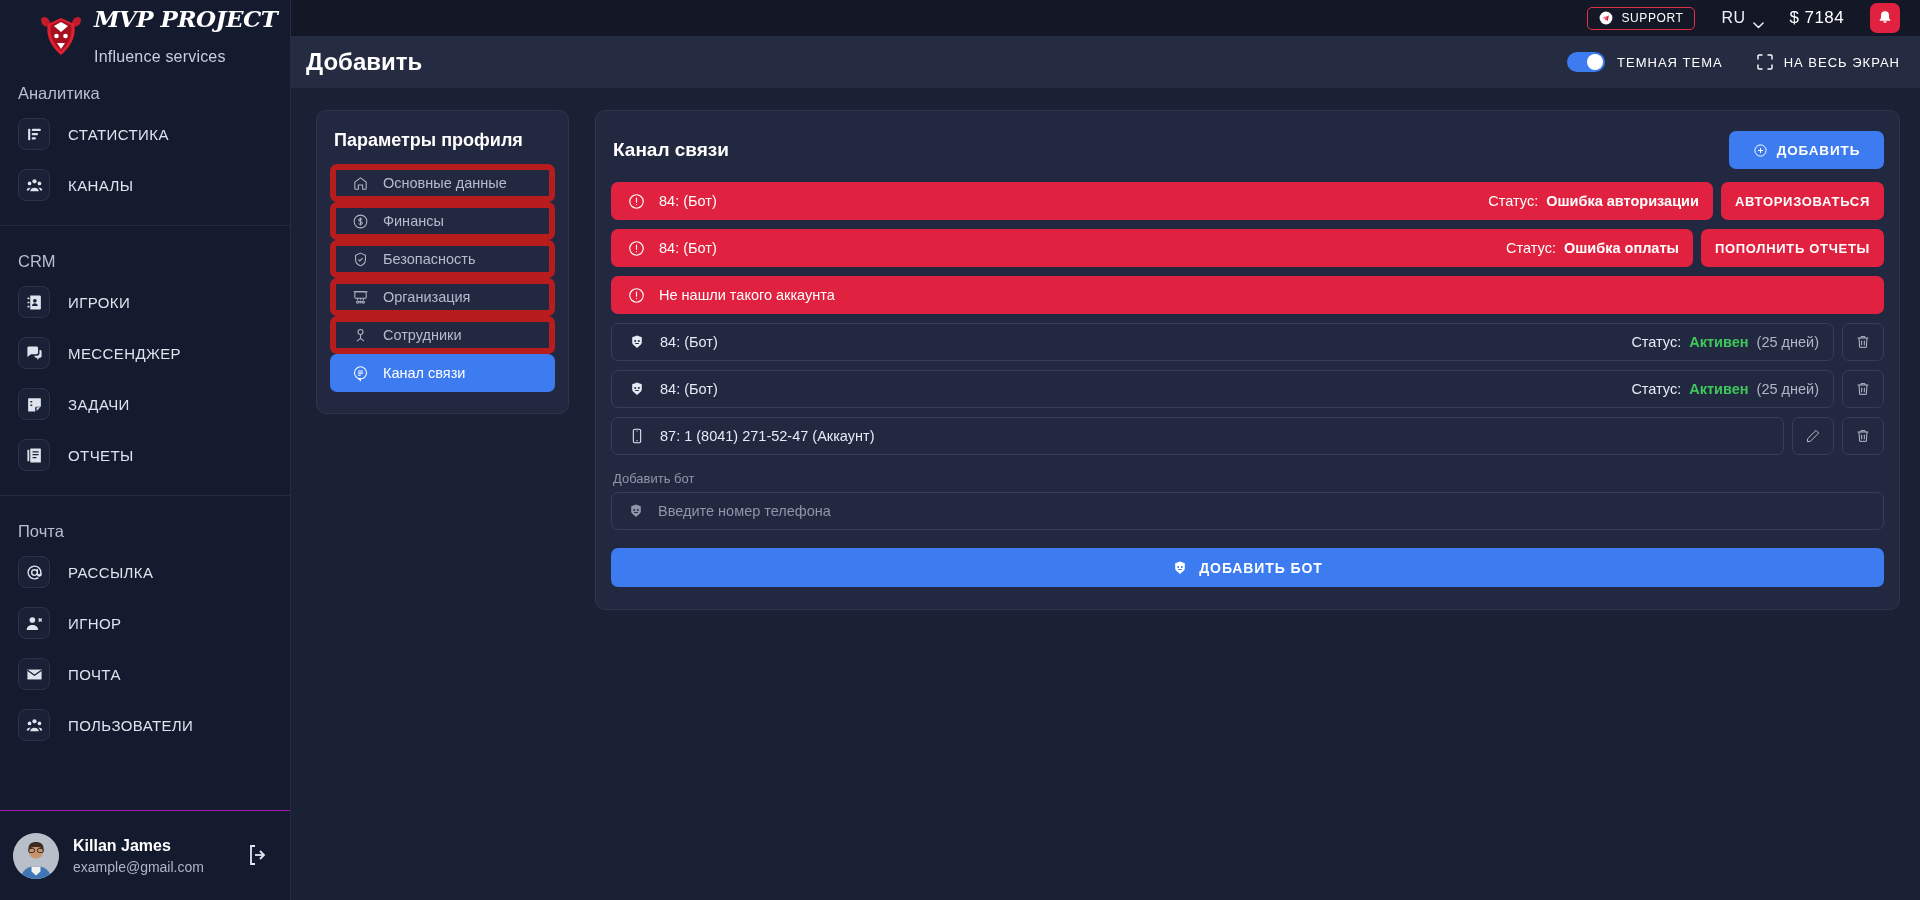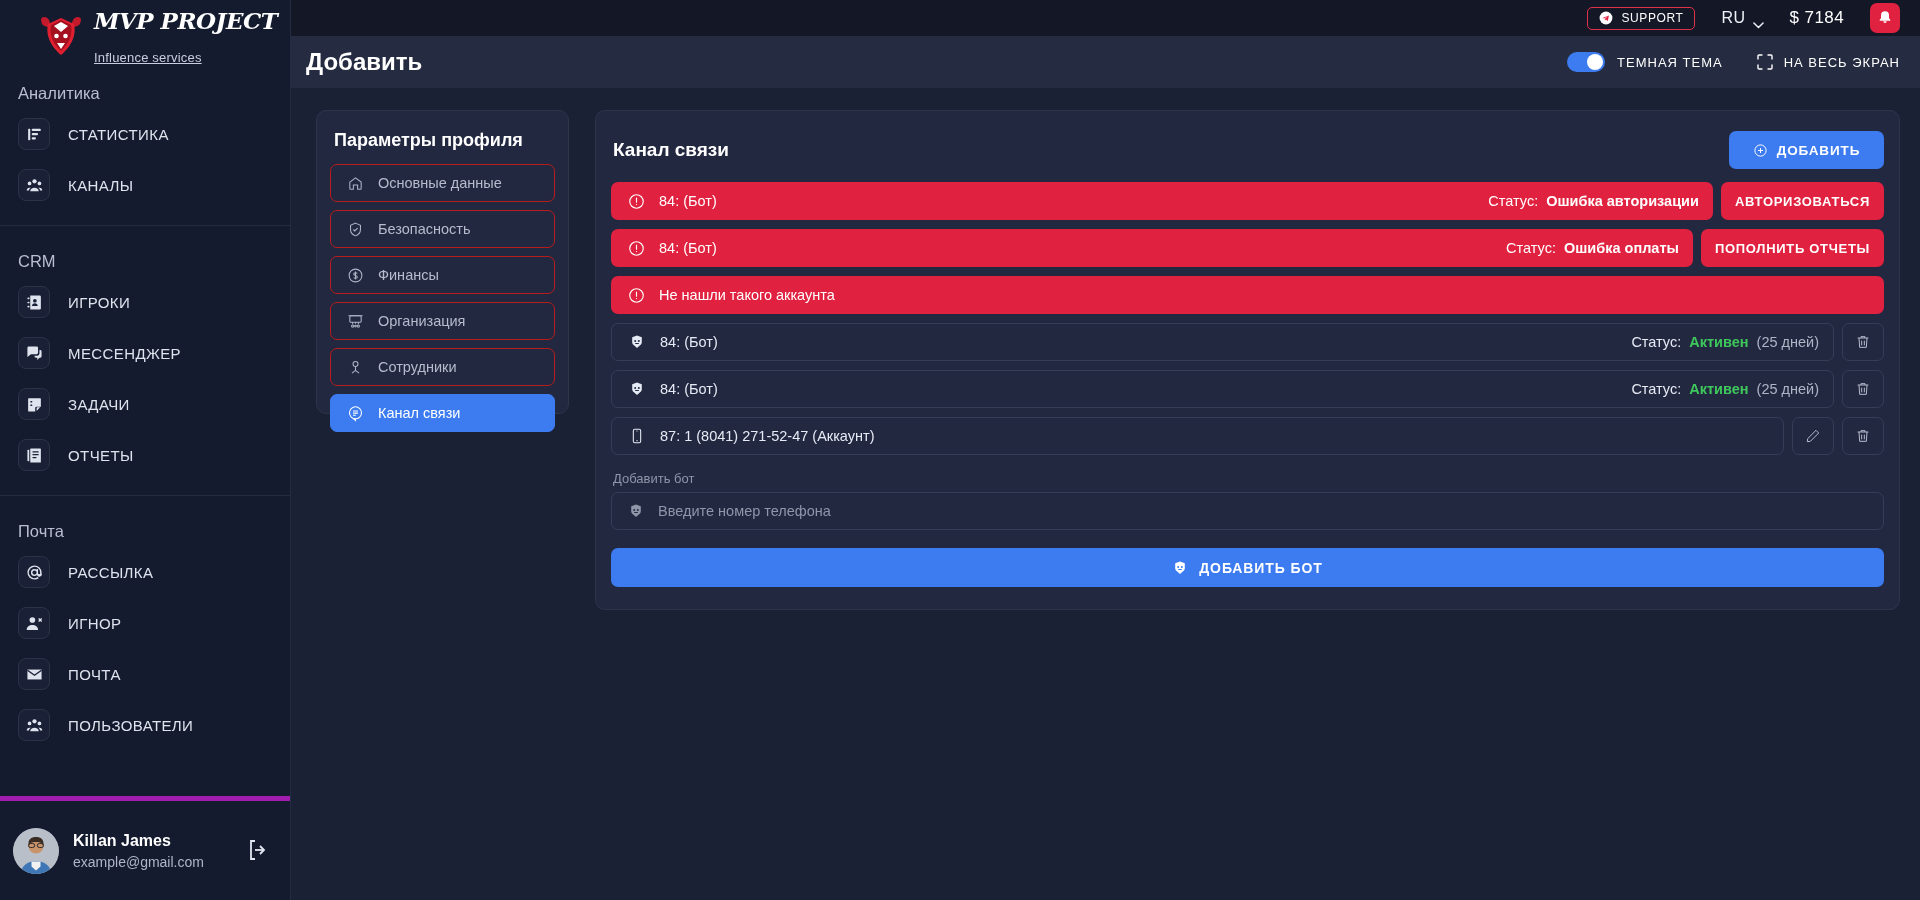"Influence services" .logo-sub { font-size: 13px -> 16px; text-decoration: underline -> none }
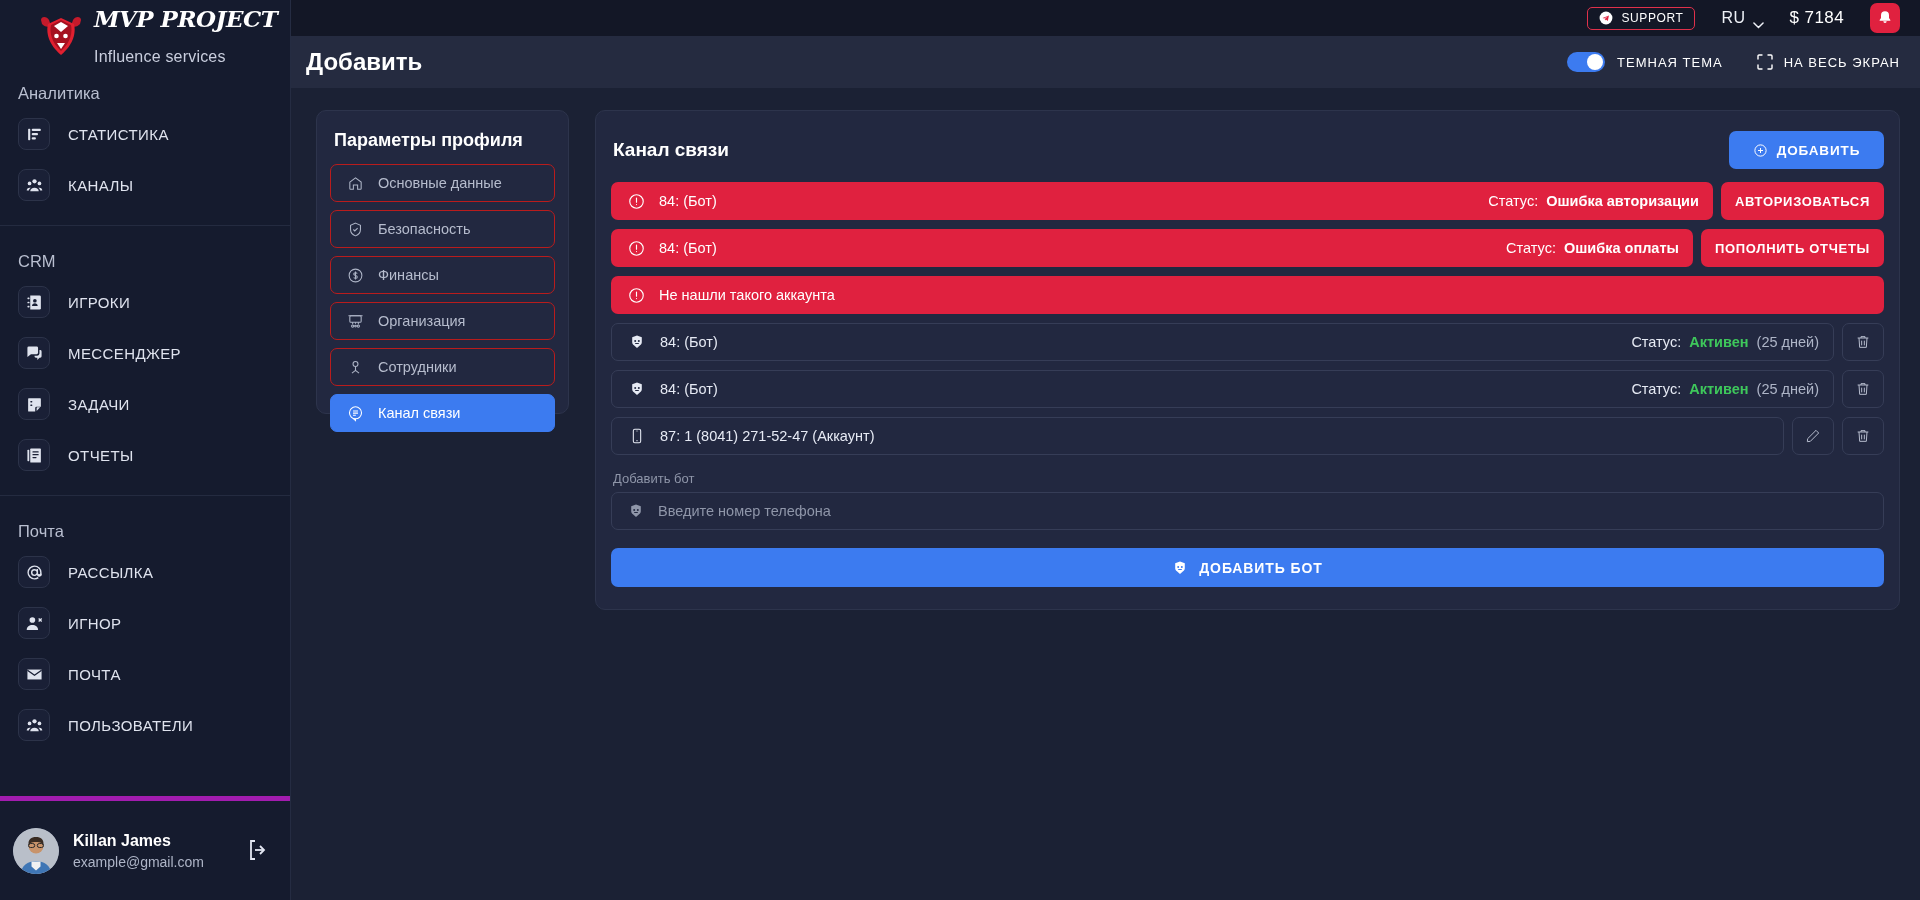"Основные данные" .param-item { border: 1px solid #b91c1c -> 6px solid #b91c1c; margin-bottom: 8px -> none }
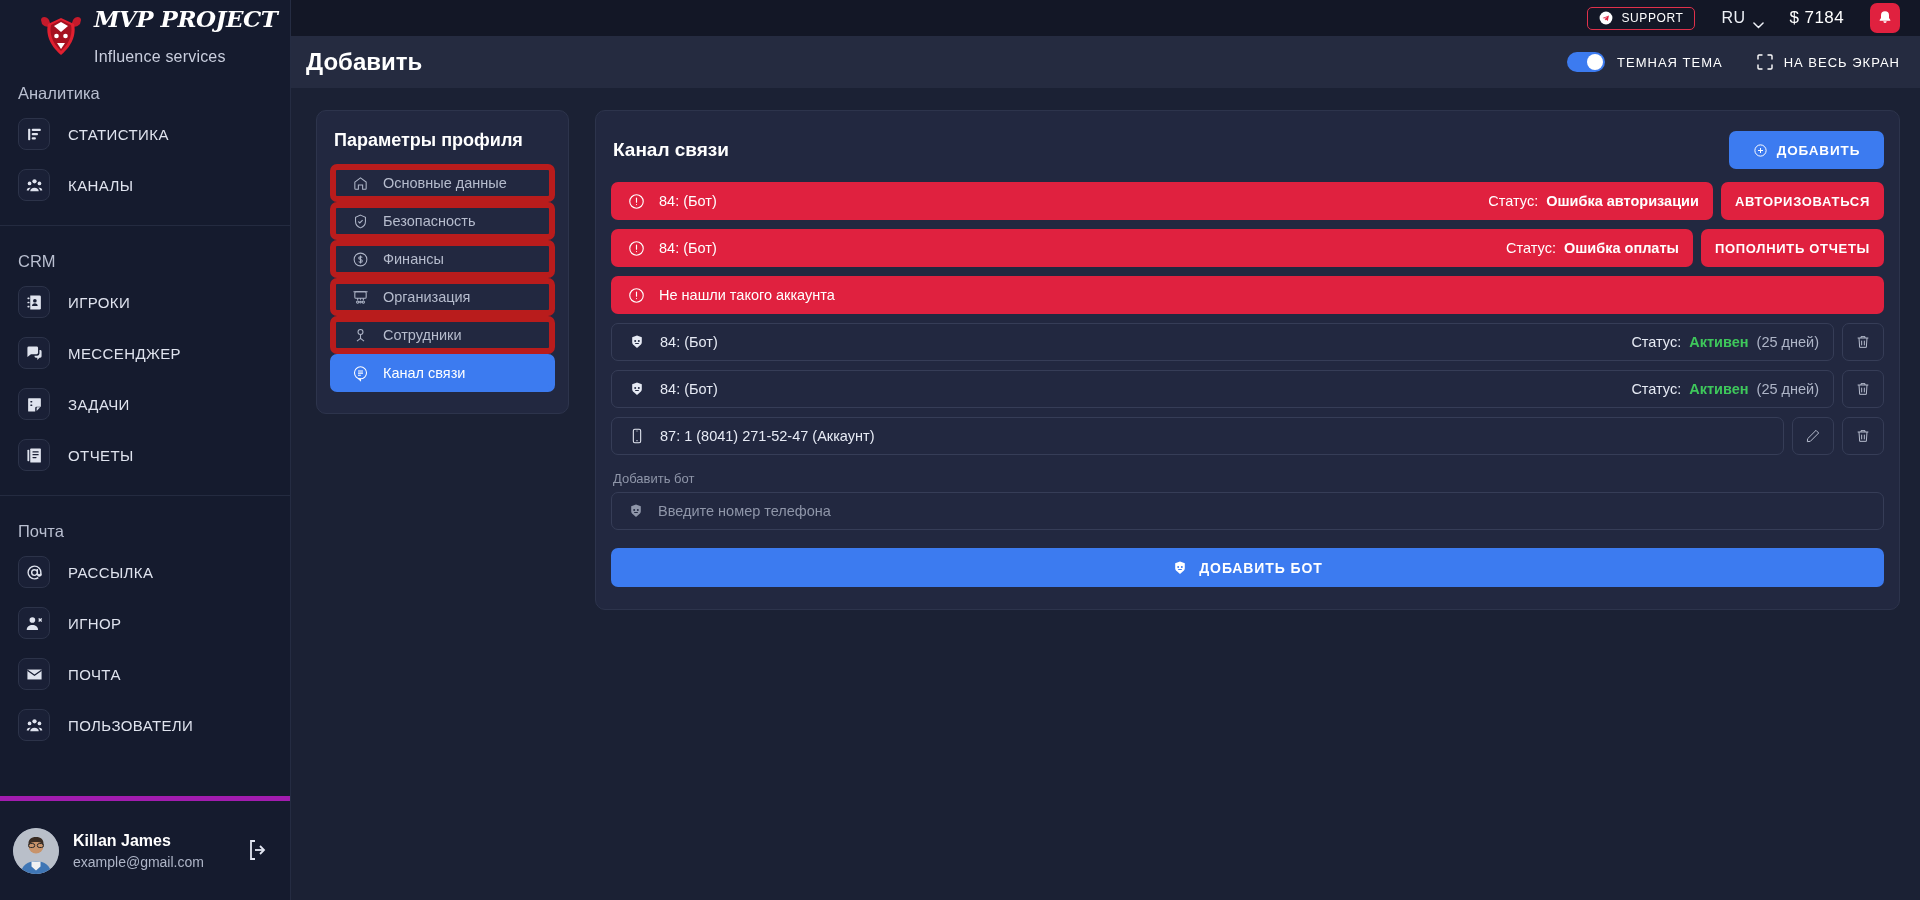"Безопасность" div.param-item { order: before "Финансы" -> after "Финансы" }
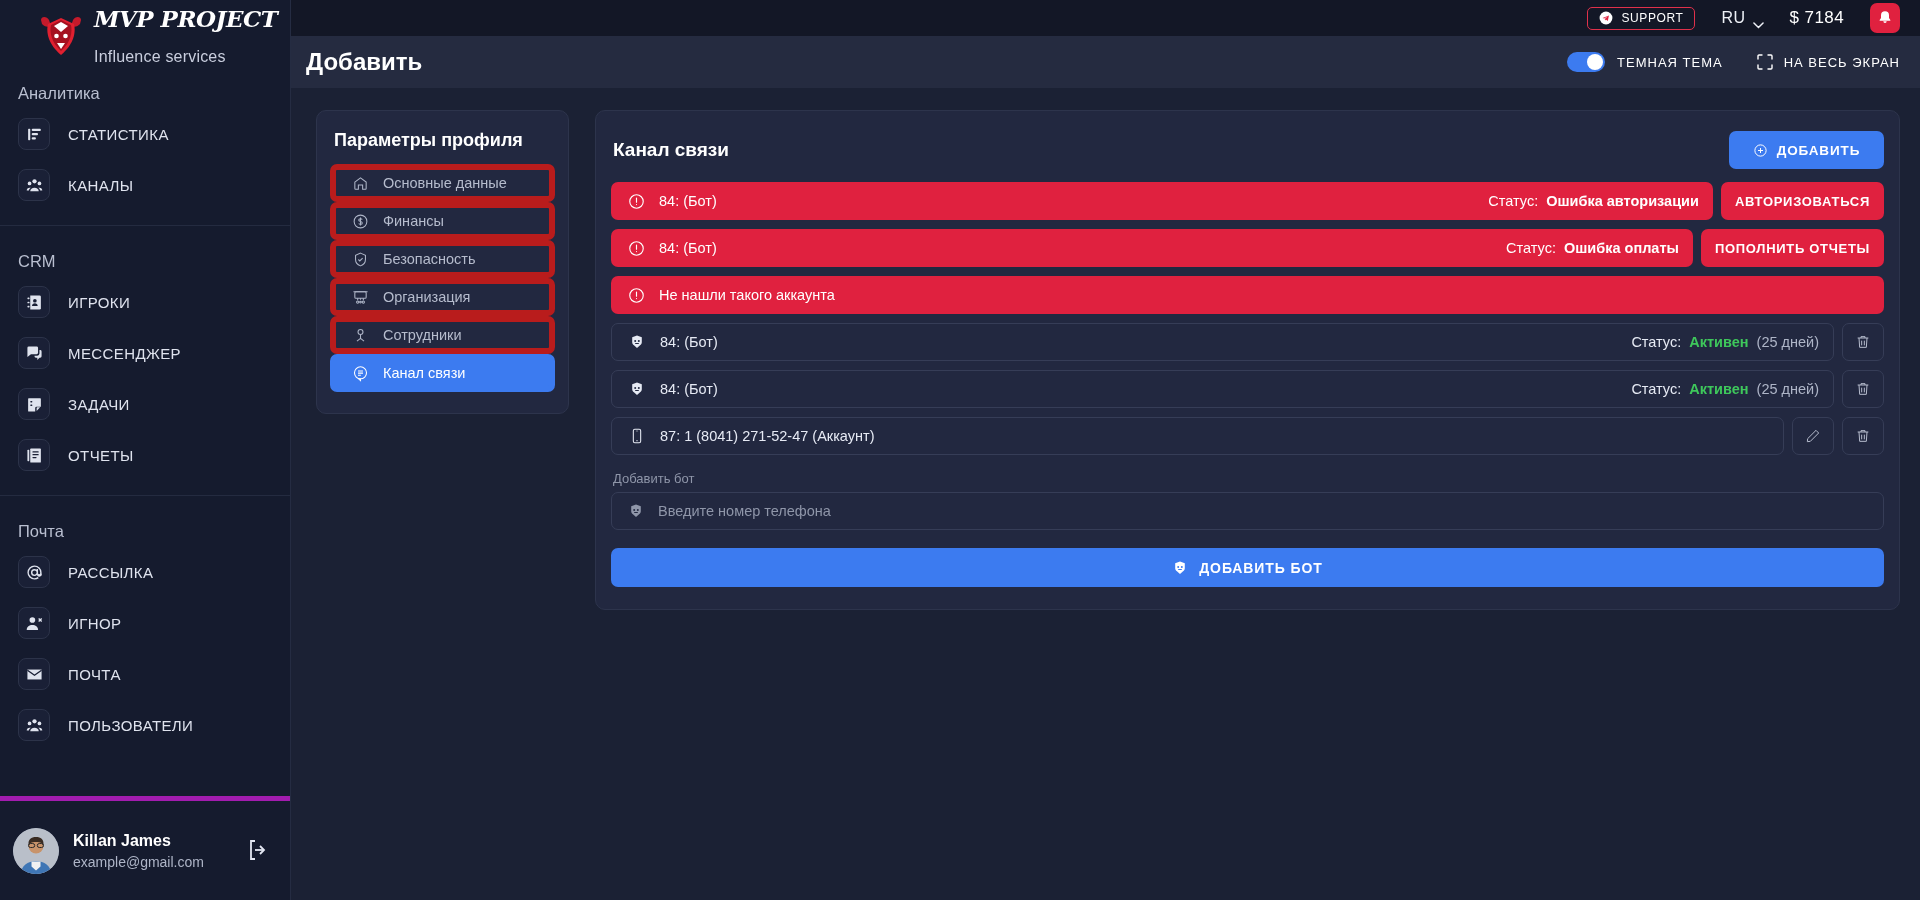"Killan James" .user-box { border-top: 5px solid #a21caf -> 1px solid #a21caf; height: 104px -> 90px }
